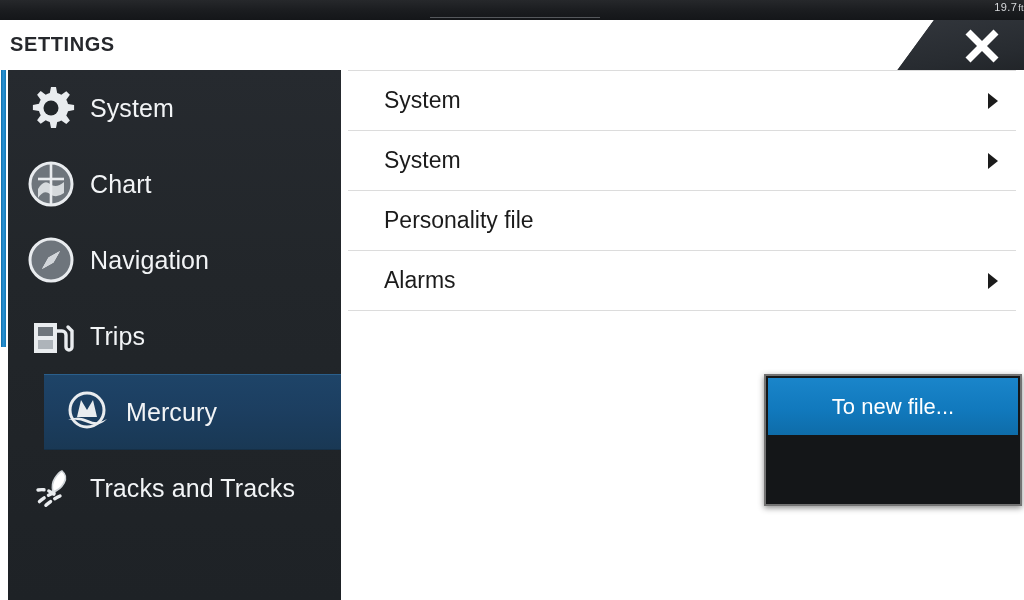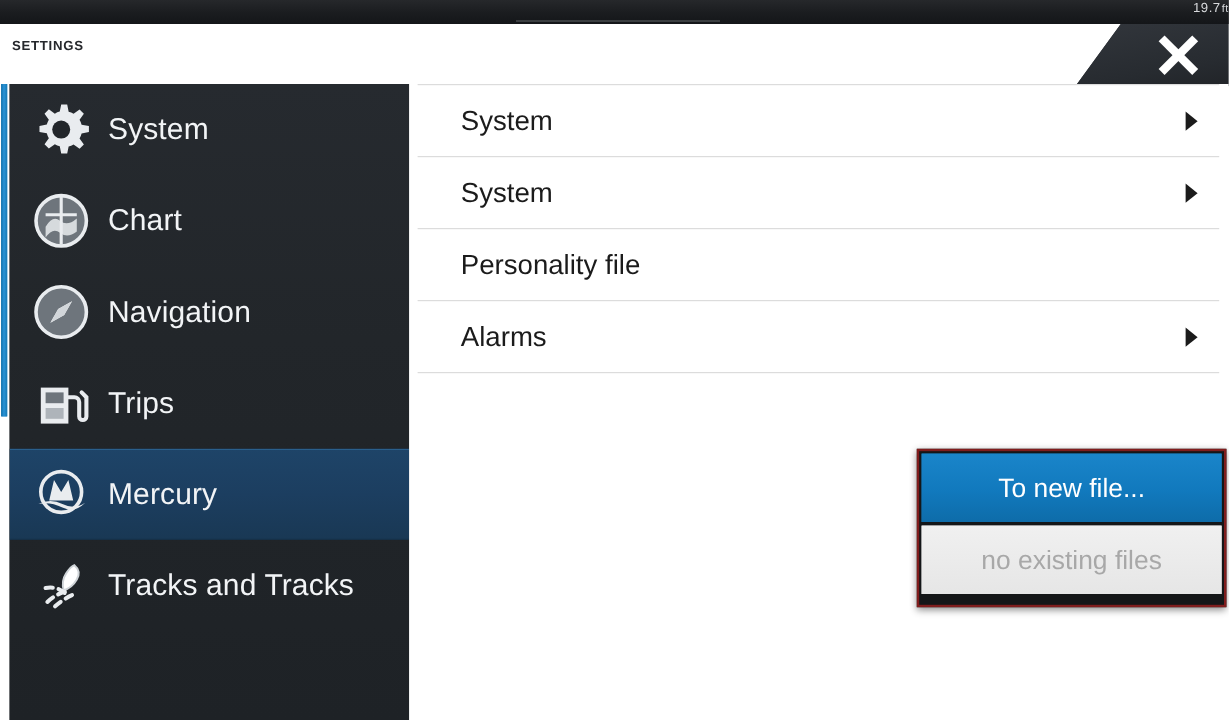"SETTINGS" .header-title { font-size: 11px -> 20px }
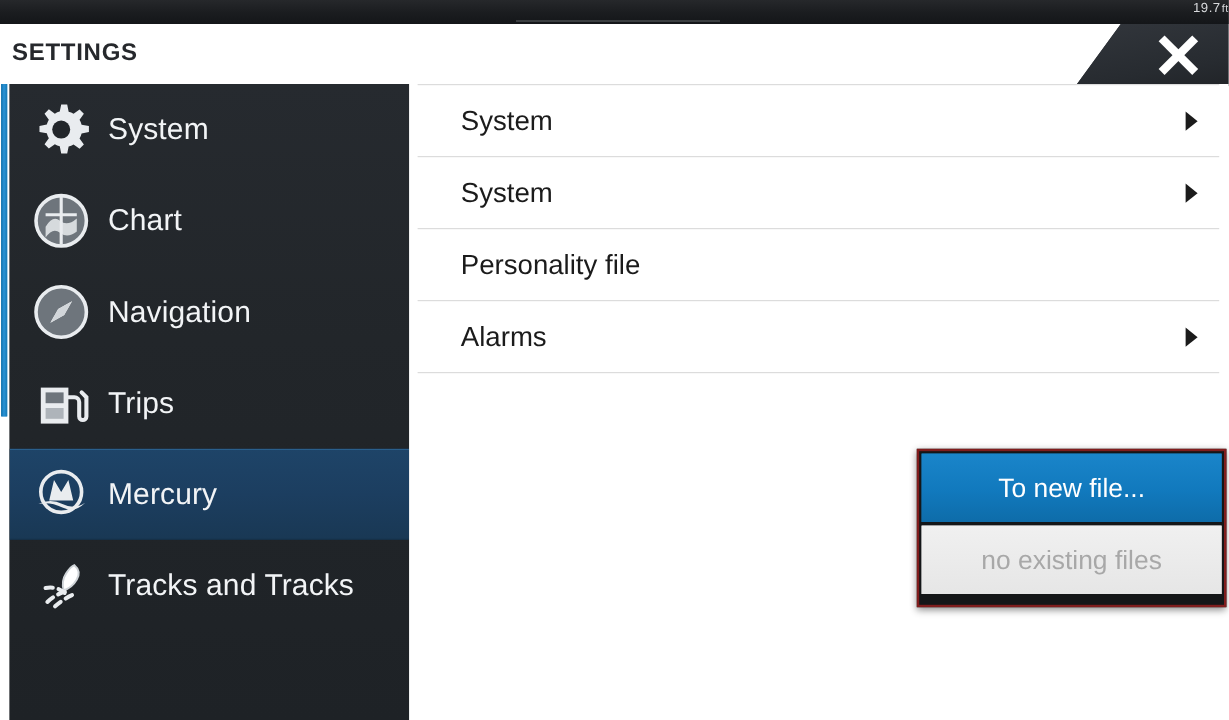"Mercury" .side-item.selected { margin-left: none -> 36px }
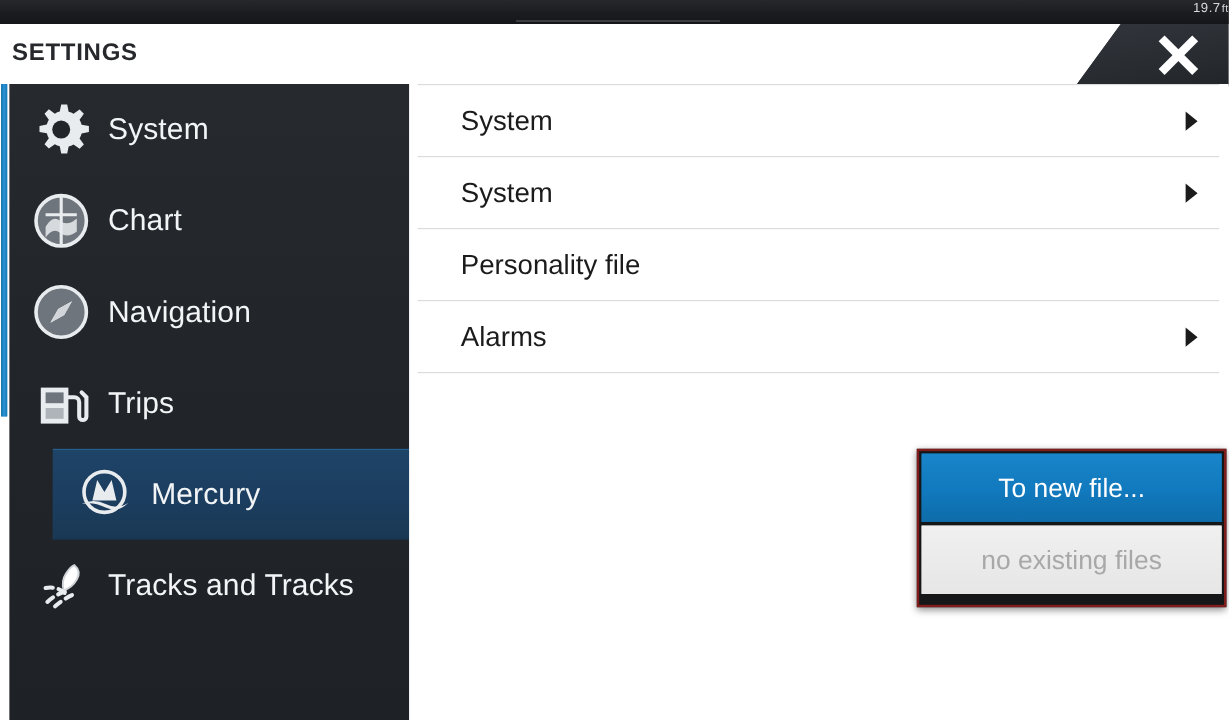"To new file..." .popup { border: 2px solid #7f1d1d -> 2px solid #737373 }
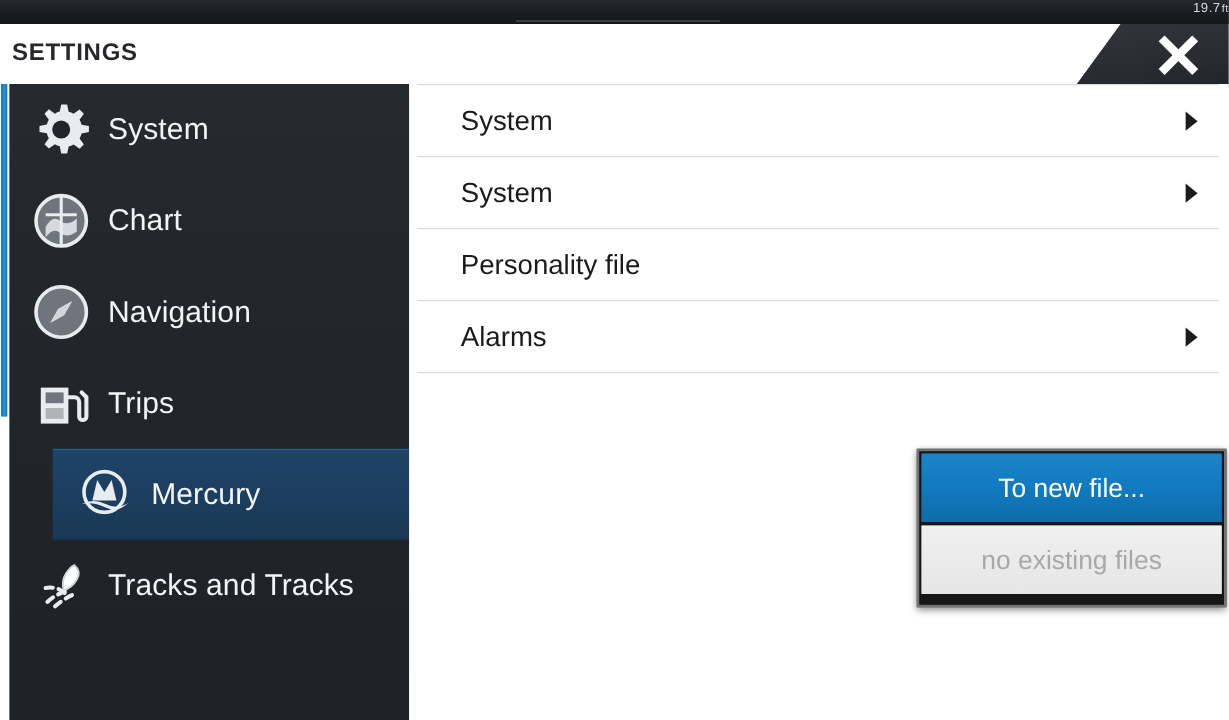"no existing files" div.popup-item { html: <div> <span>no existing files</span> </div> -> none }
